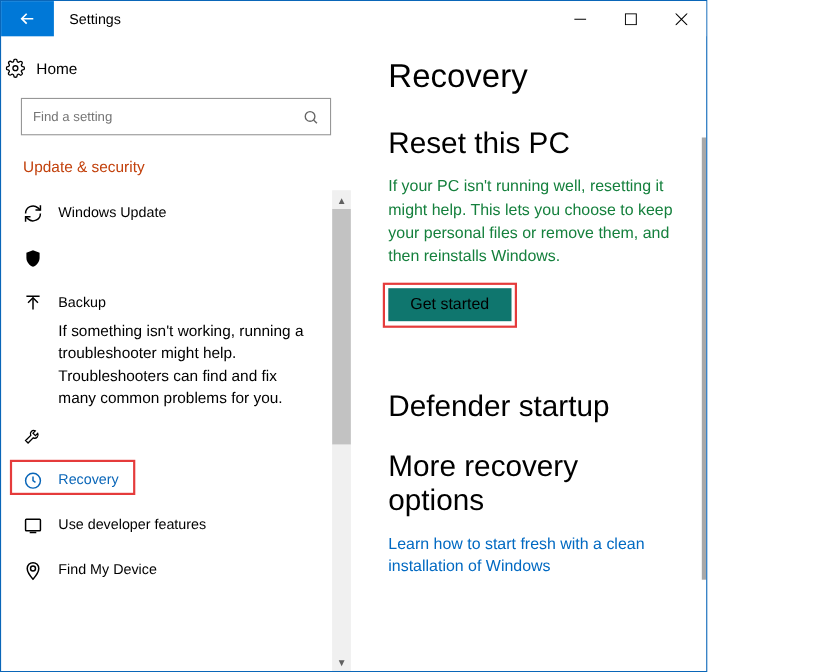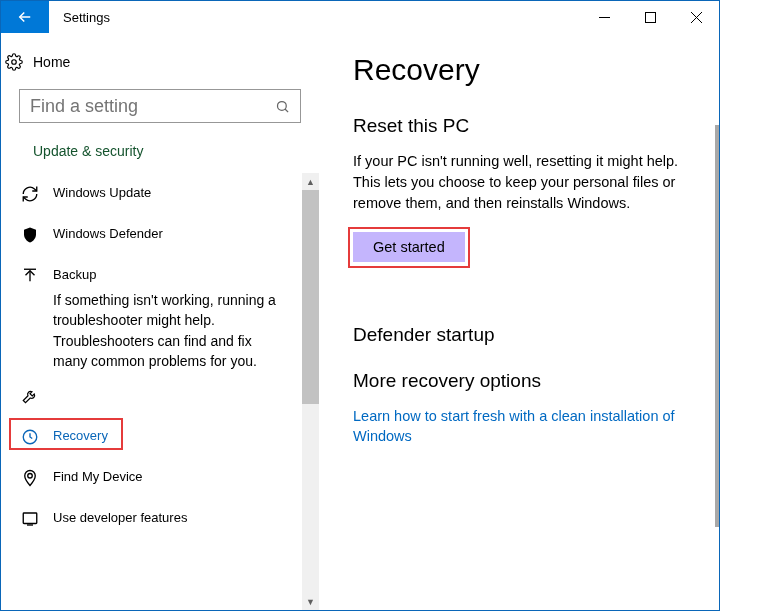"Settings" .window { width: 720px -> 643px }
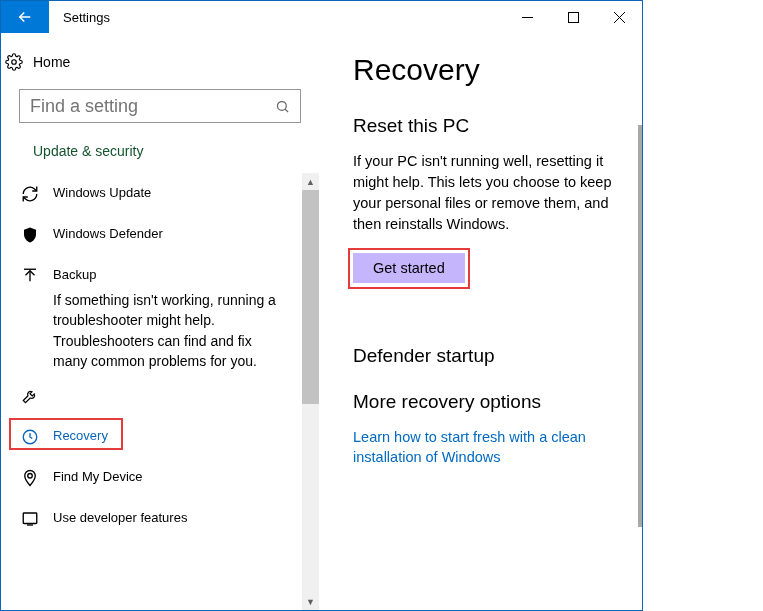"Find a setting" .search-box .placeholder { font-size: 18px -> 12px }
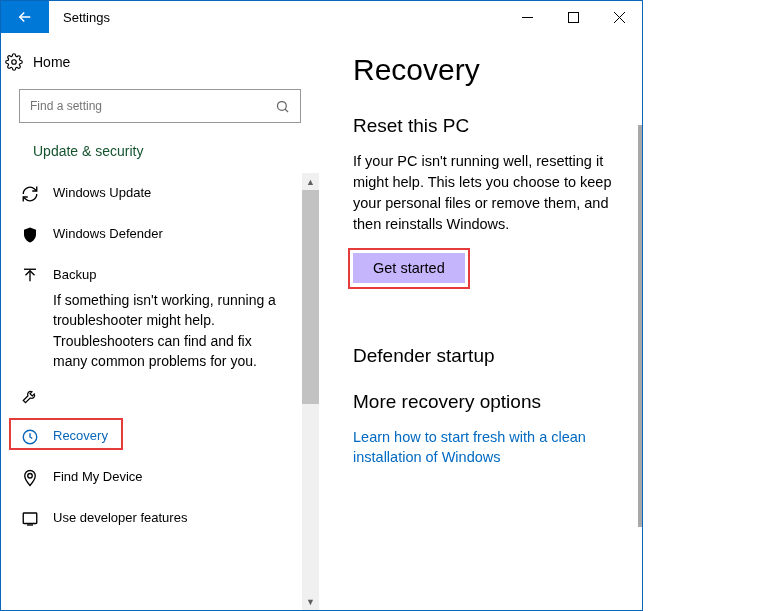"Reset this PC" .main h2 { font-size: 19px -> 27px }
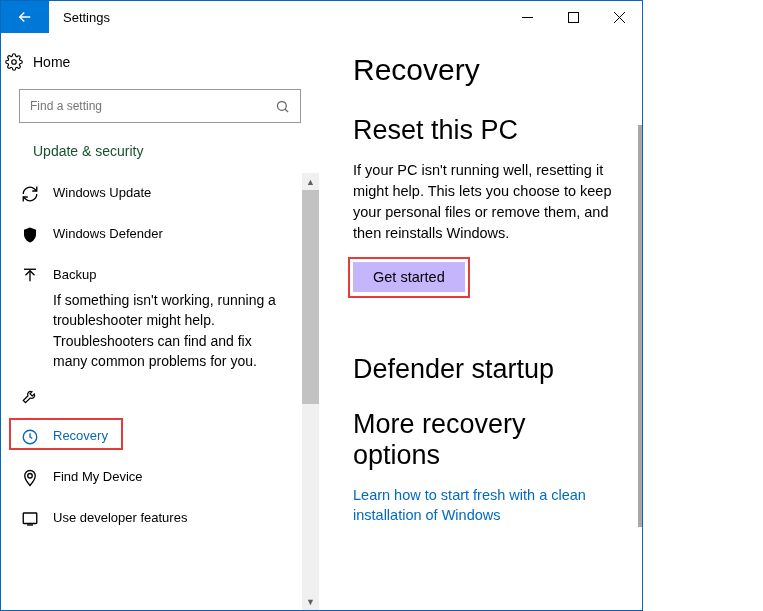"Update & security" .category-label { color: #14532d -> #c2410c; padding: 0 0 14px 32px -> 0 0 14px 20px }
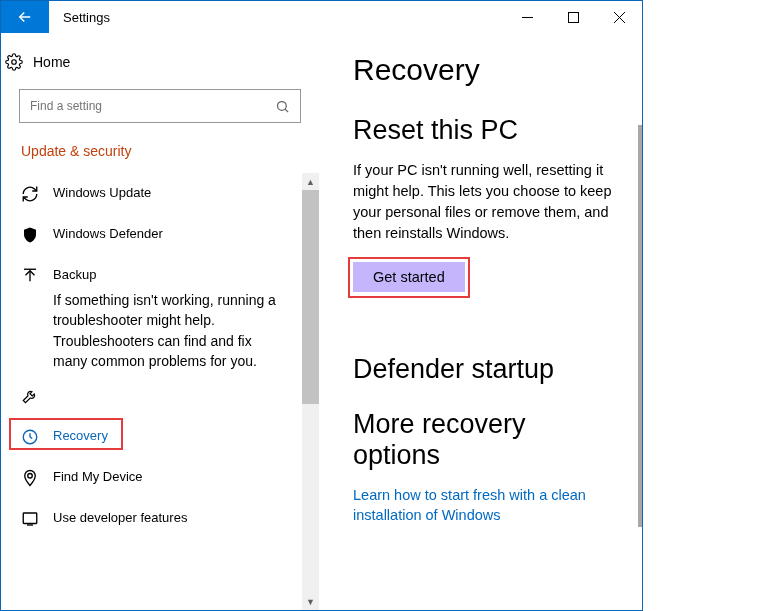"If your PC isn't running" .main p { color: #000000 -> #15803d }
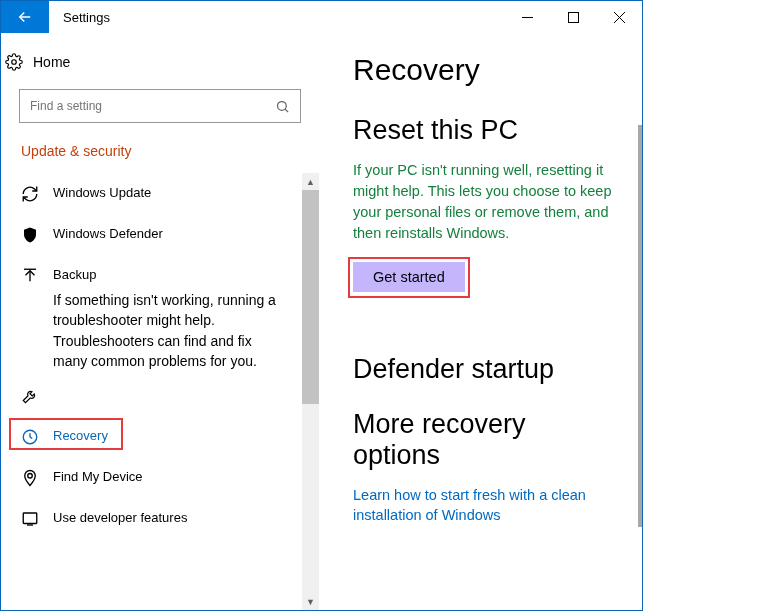"Windows Defender" span.label { html: <span>Windows Defender</span> -> none }
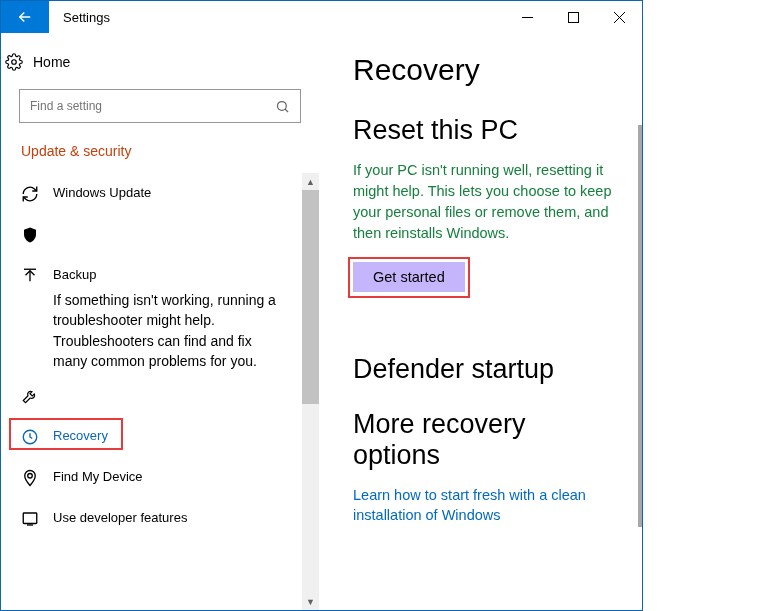"Get started" .main .btn { background: #c4b5fd -> #0f766e }
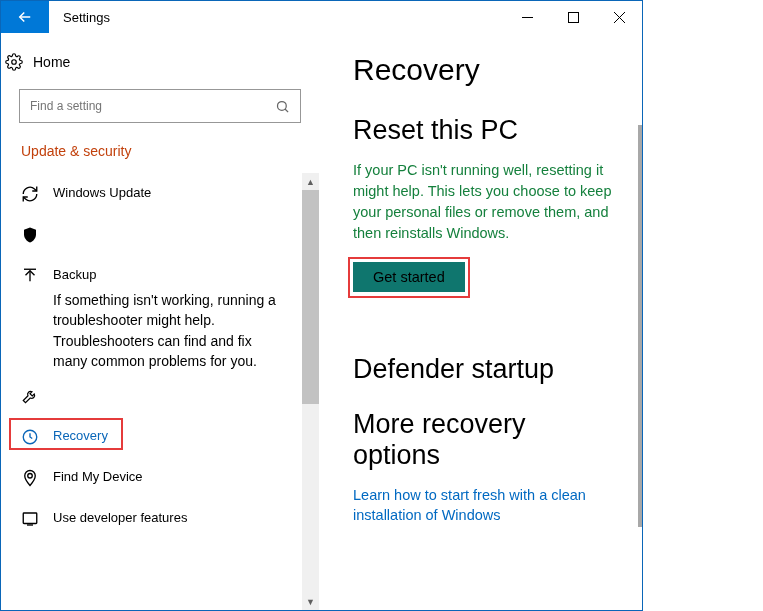"Find My Device" div.nav-item { order: before "Use developer features" -> after "Use developer features" }
